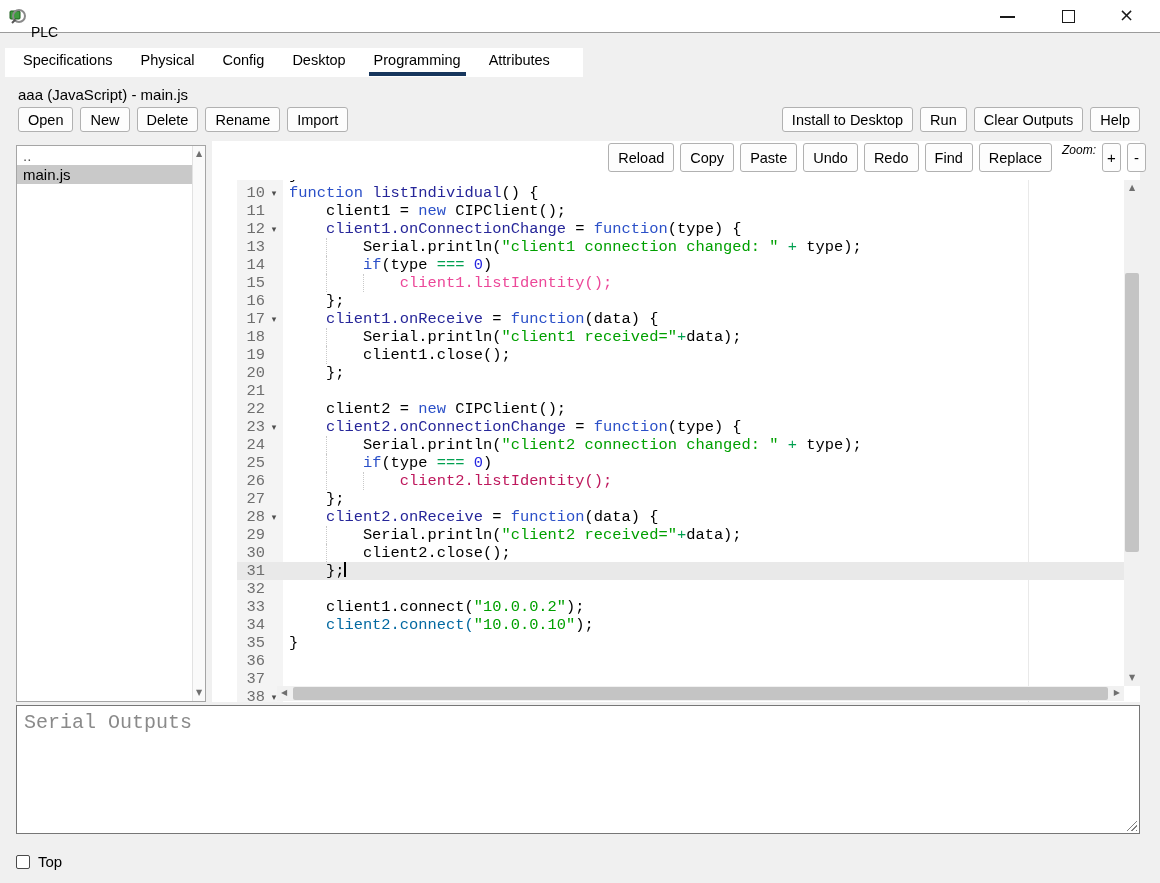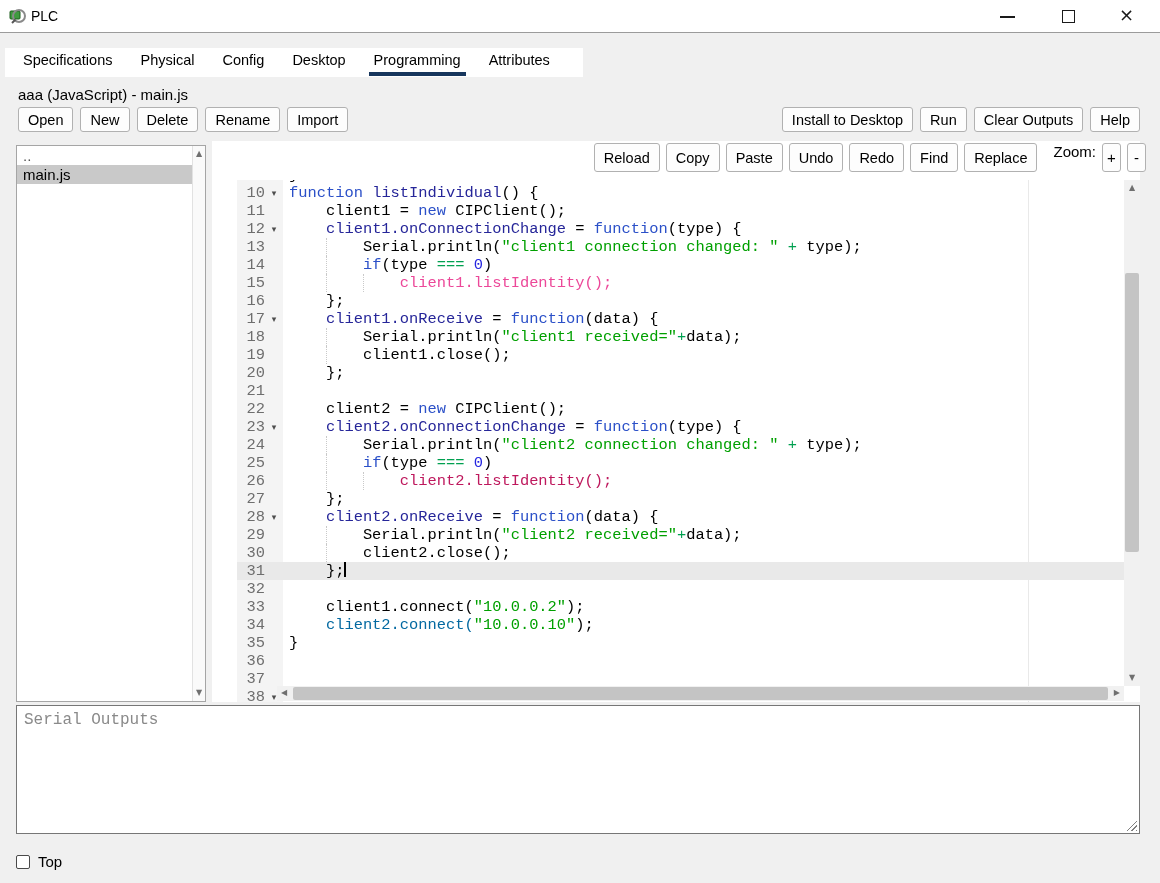"PLC" .win-title { top: 8px -> 24px }
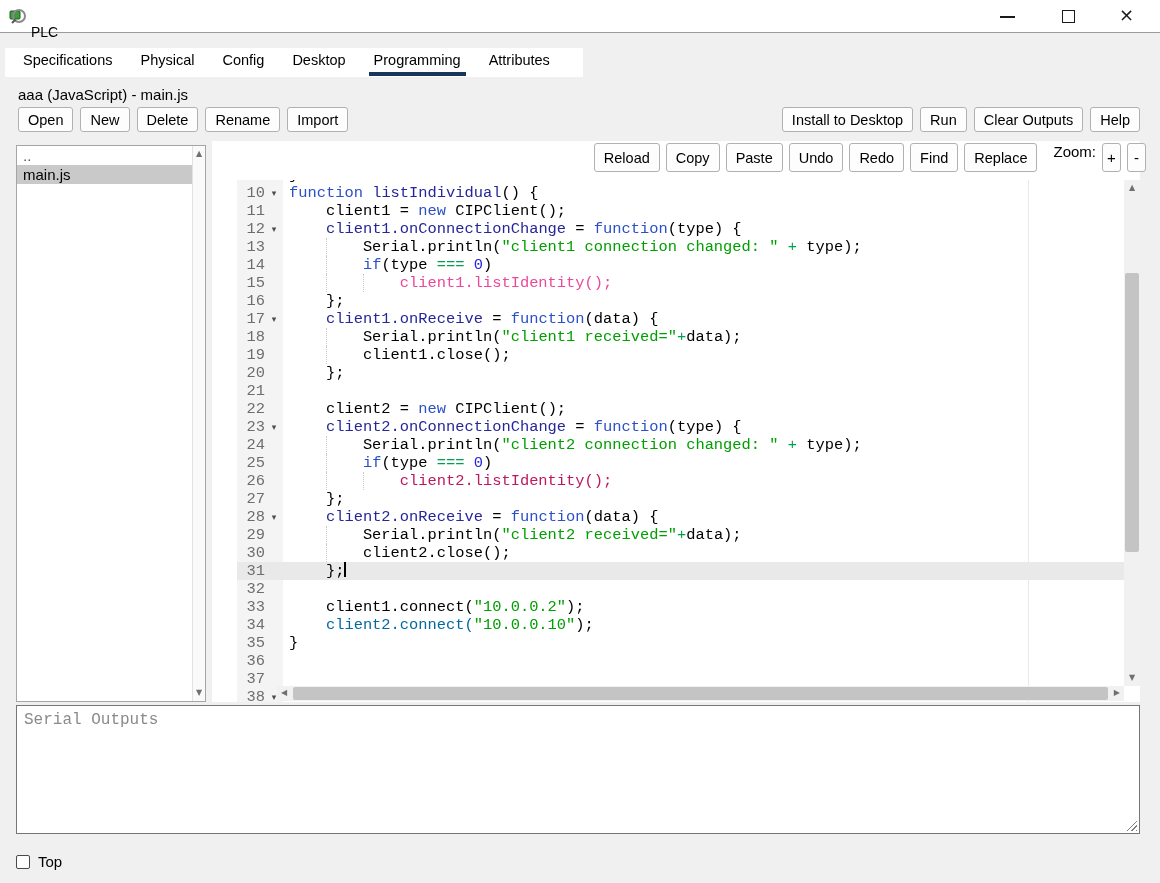"Zoom:" .zoom-label { font-size: 15px -> 12px; font-style: none -> italic; margin-left: 10px -> 4px }
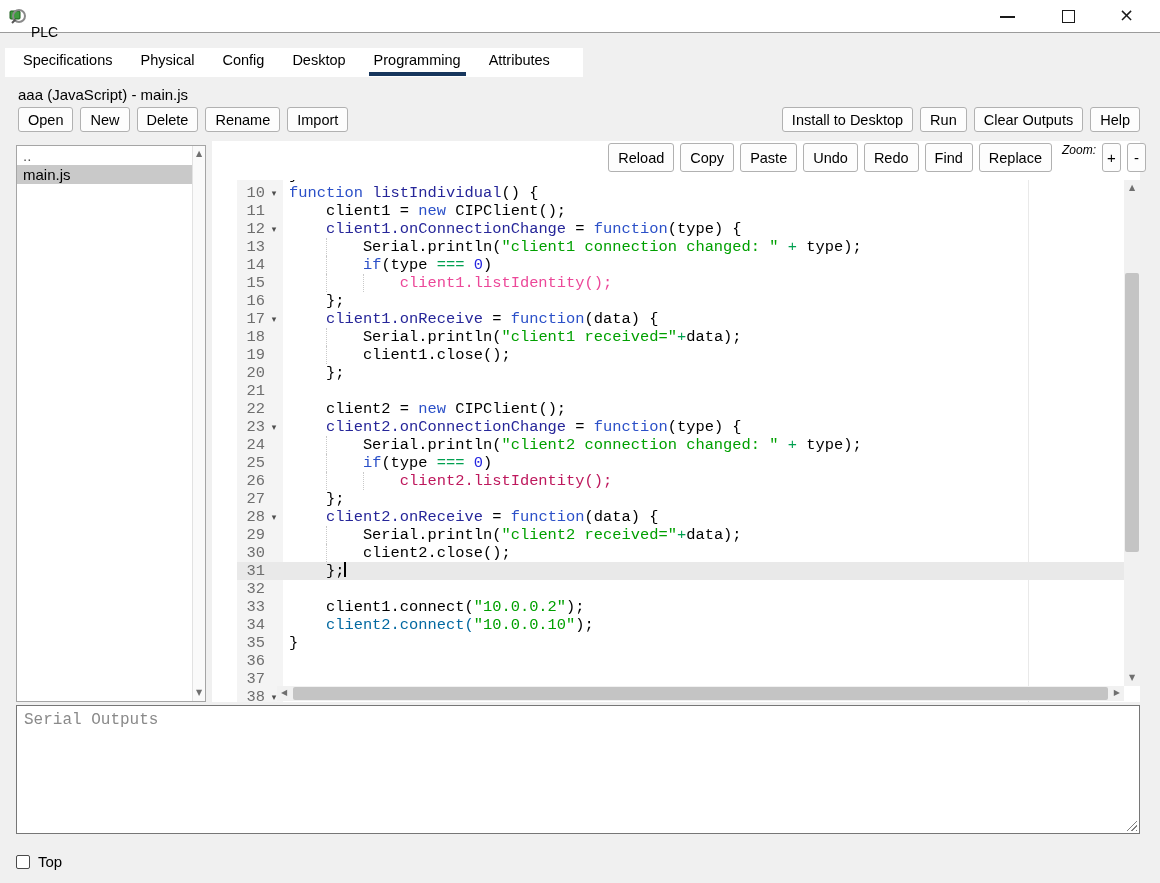"Serial Outputs" .serial-ph { font-size: 16px -> 20px }
